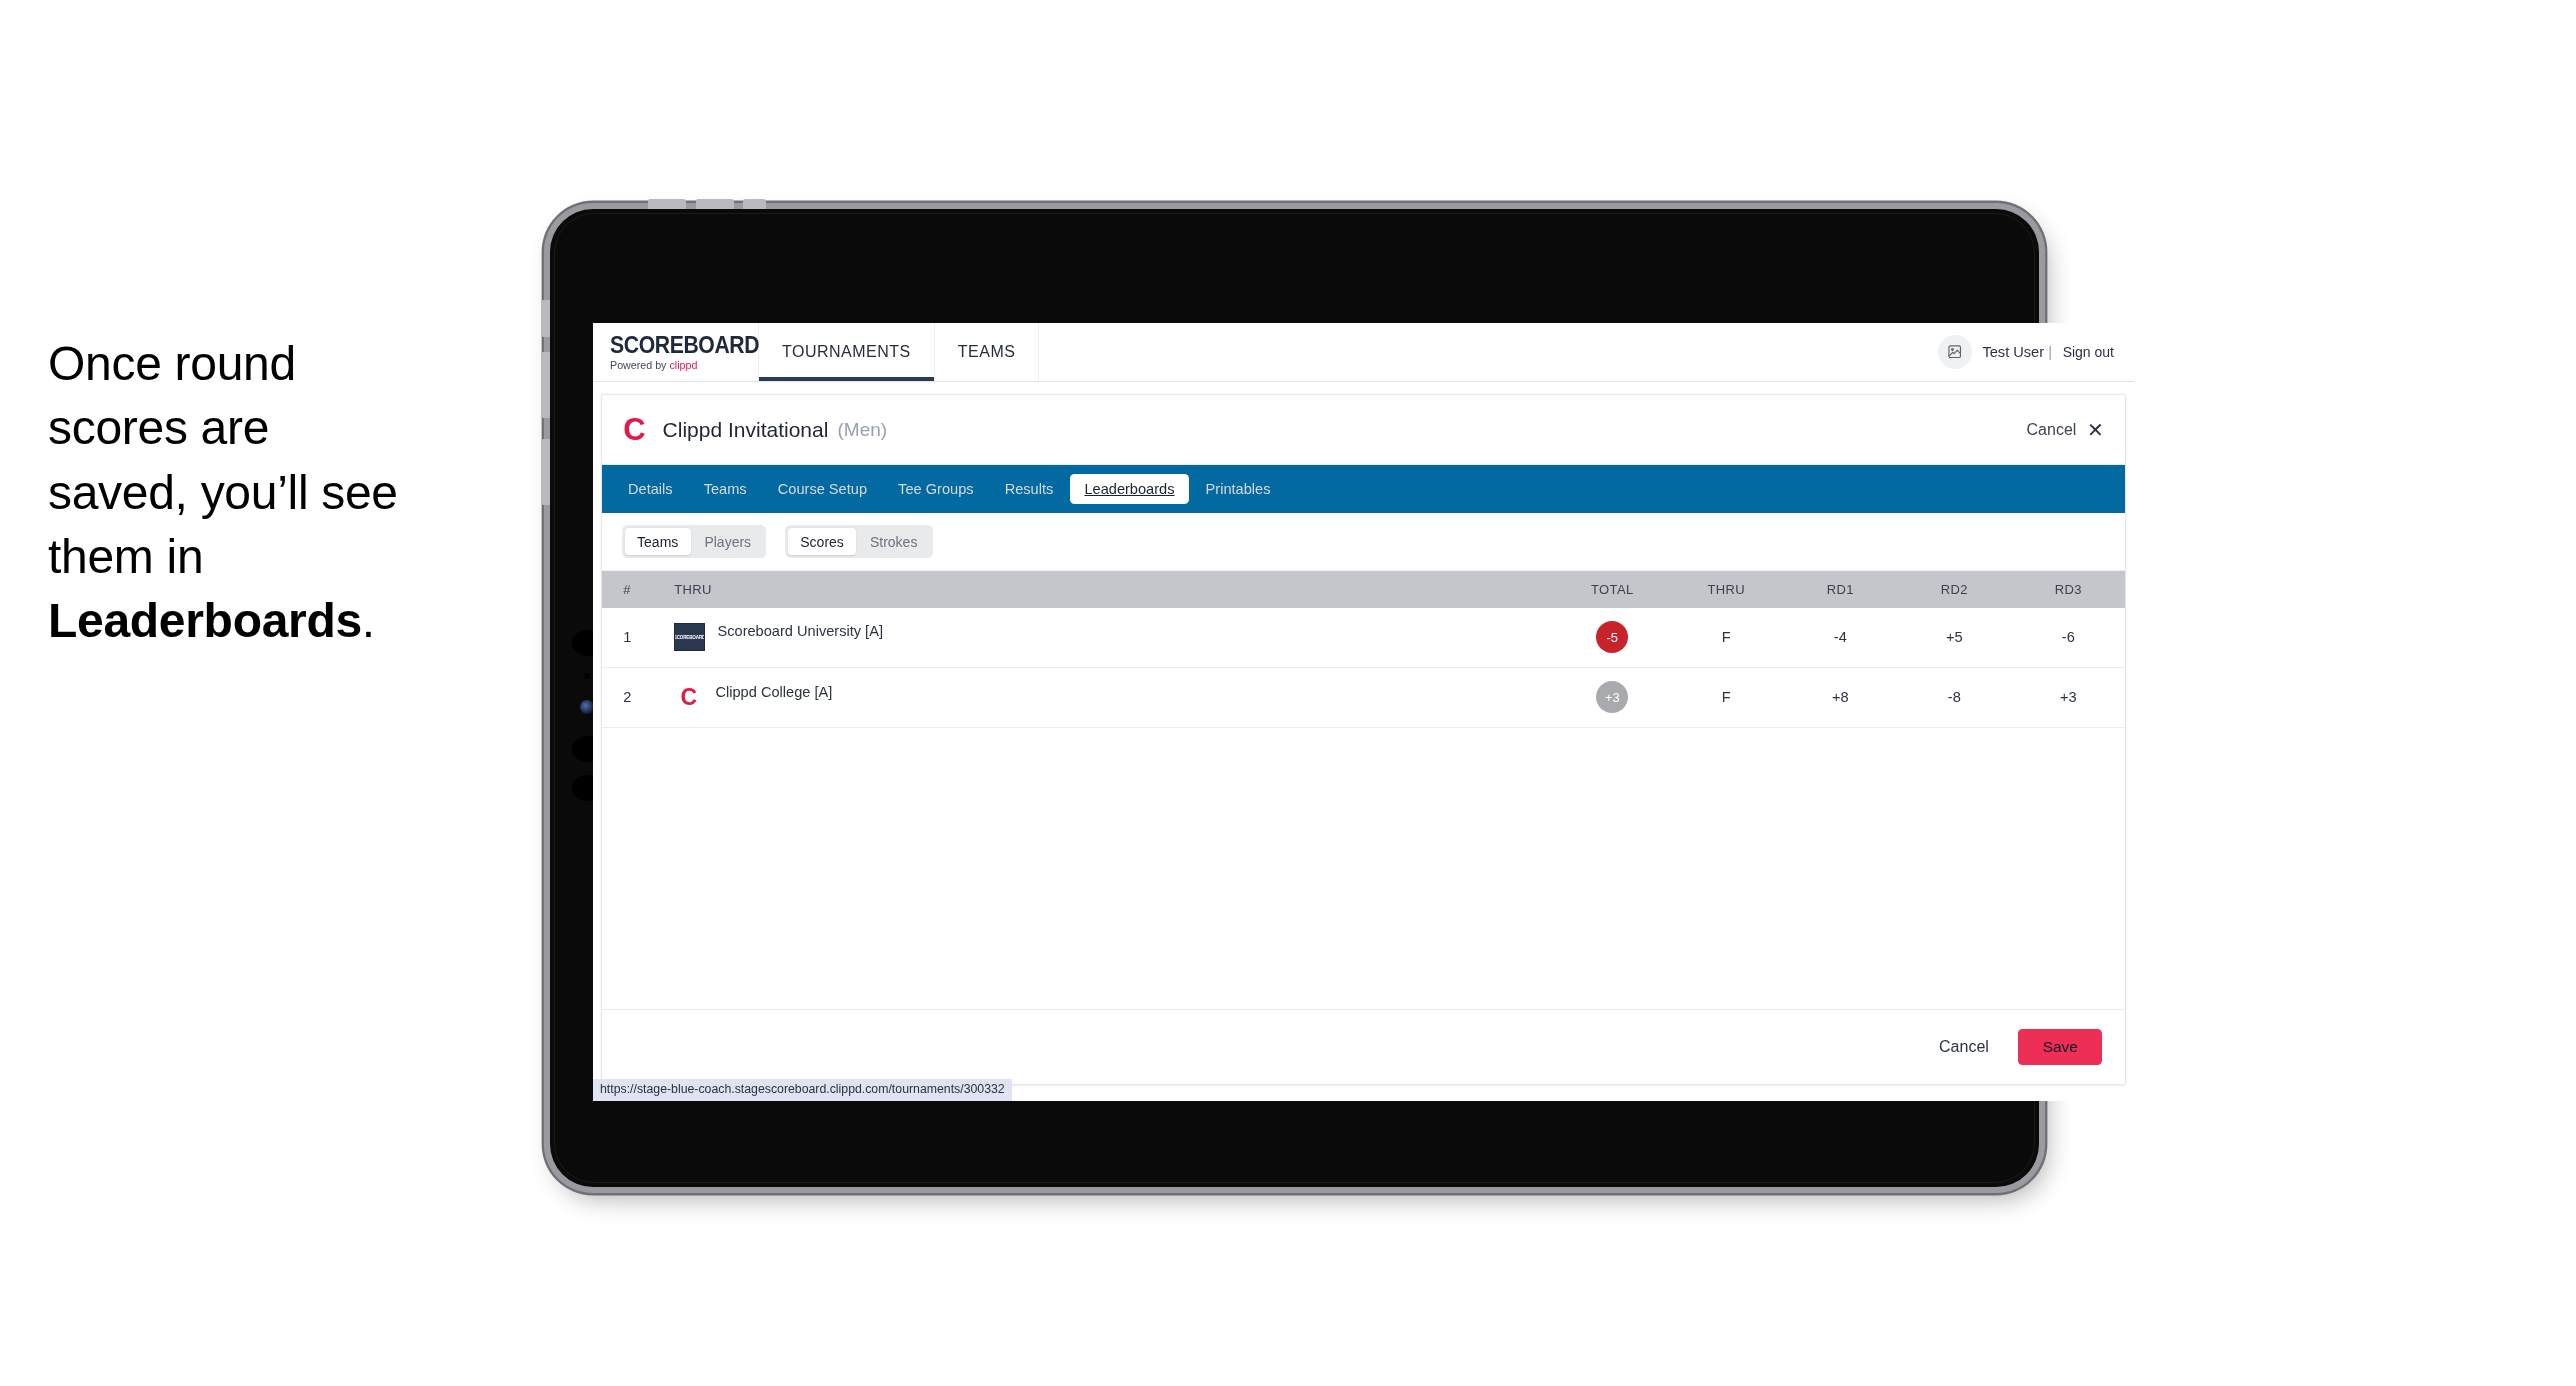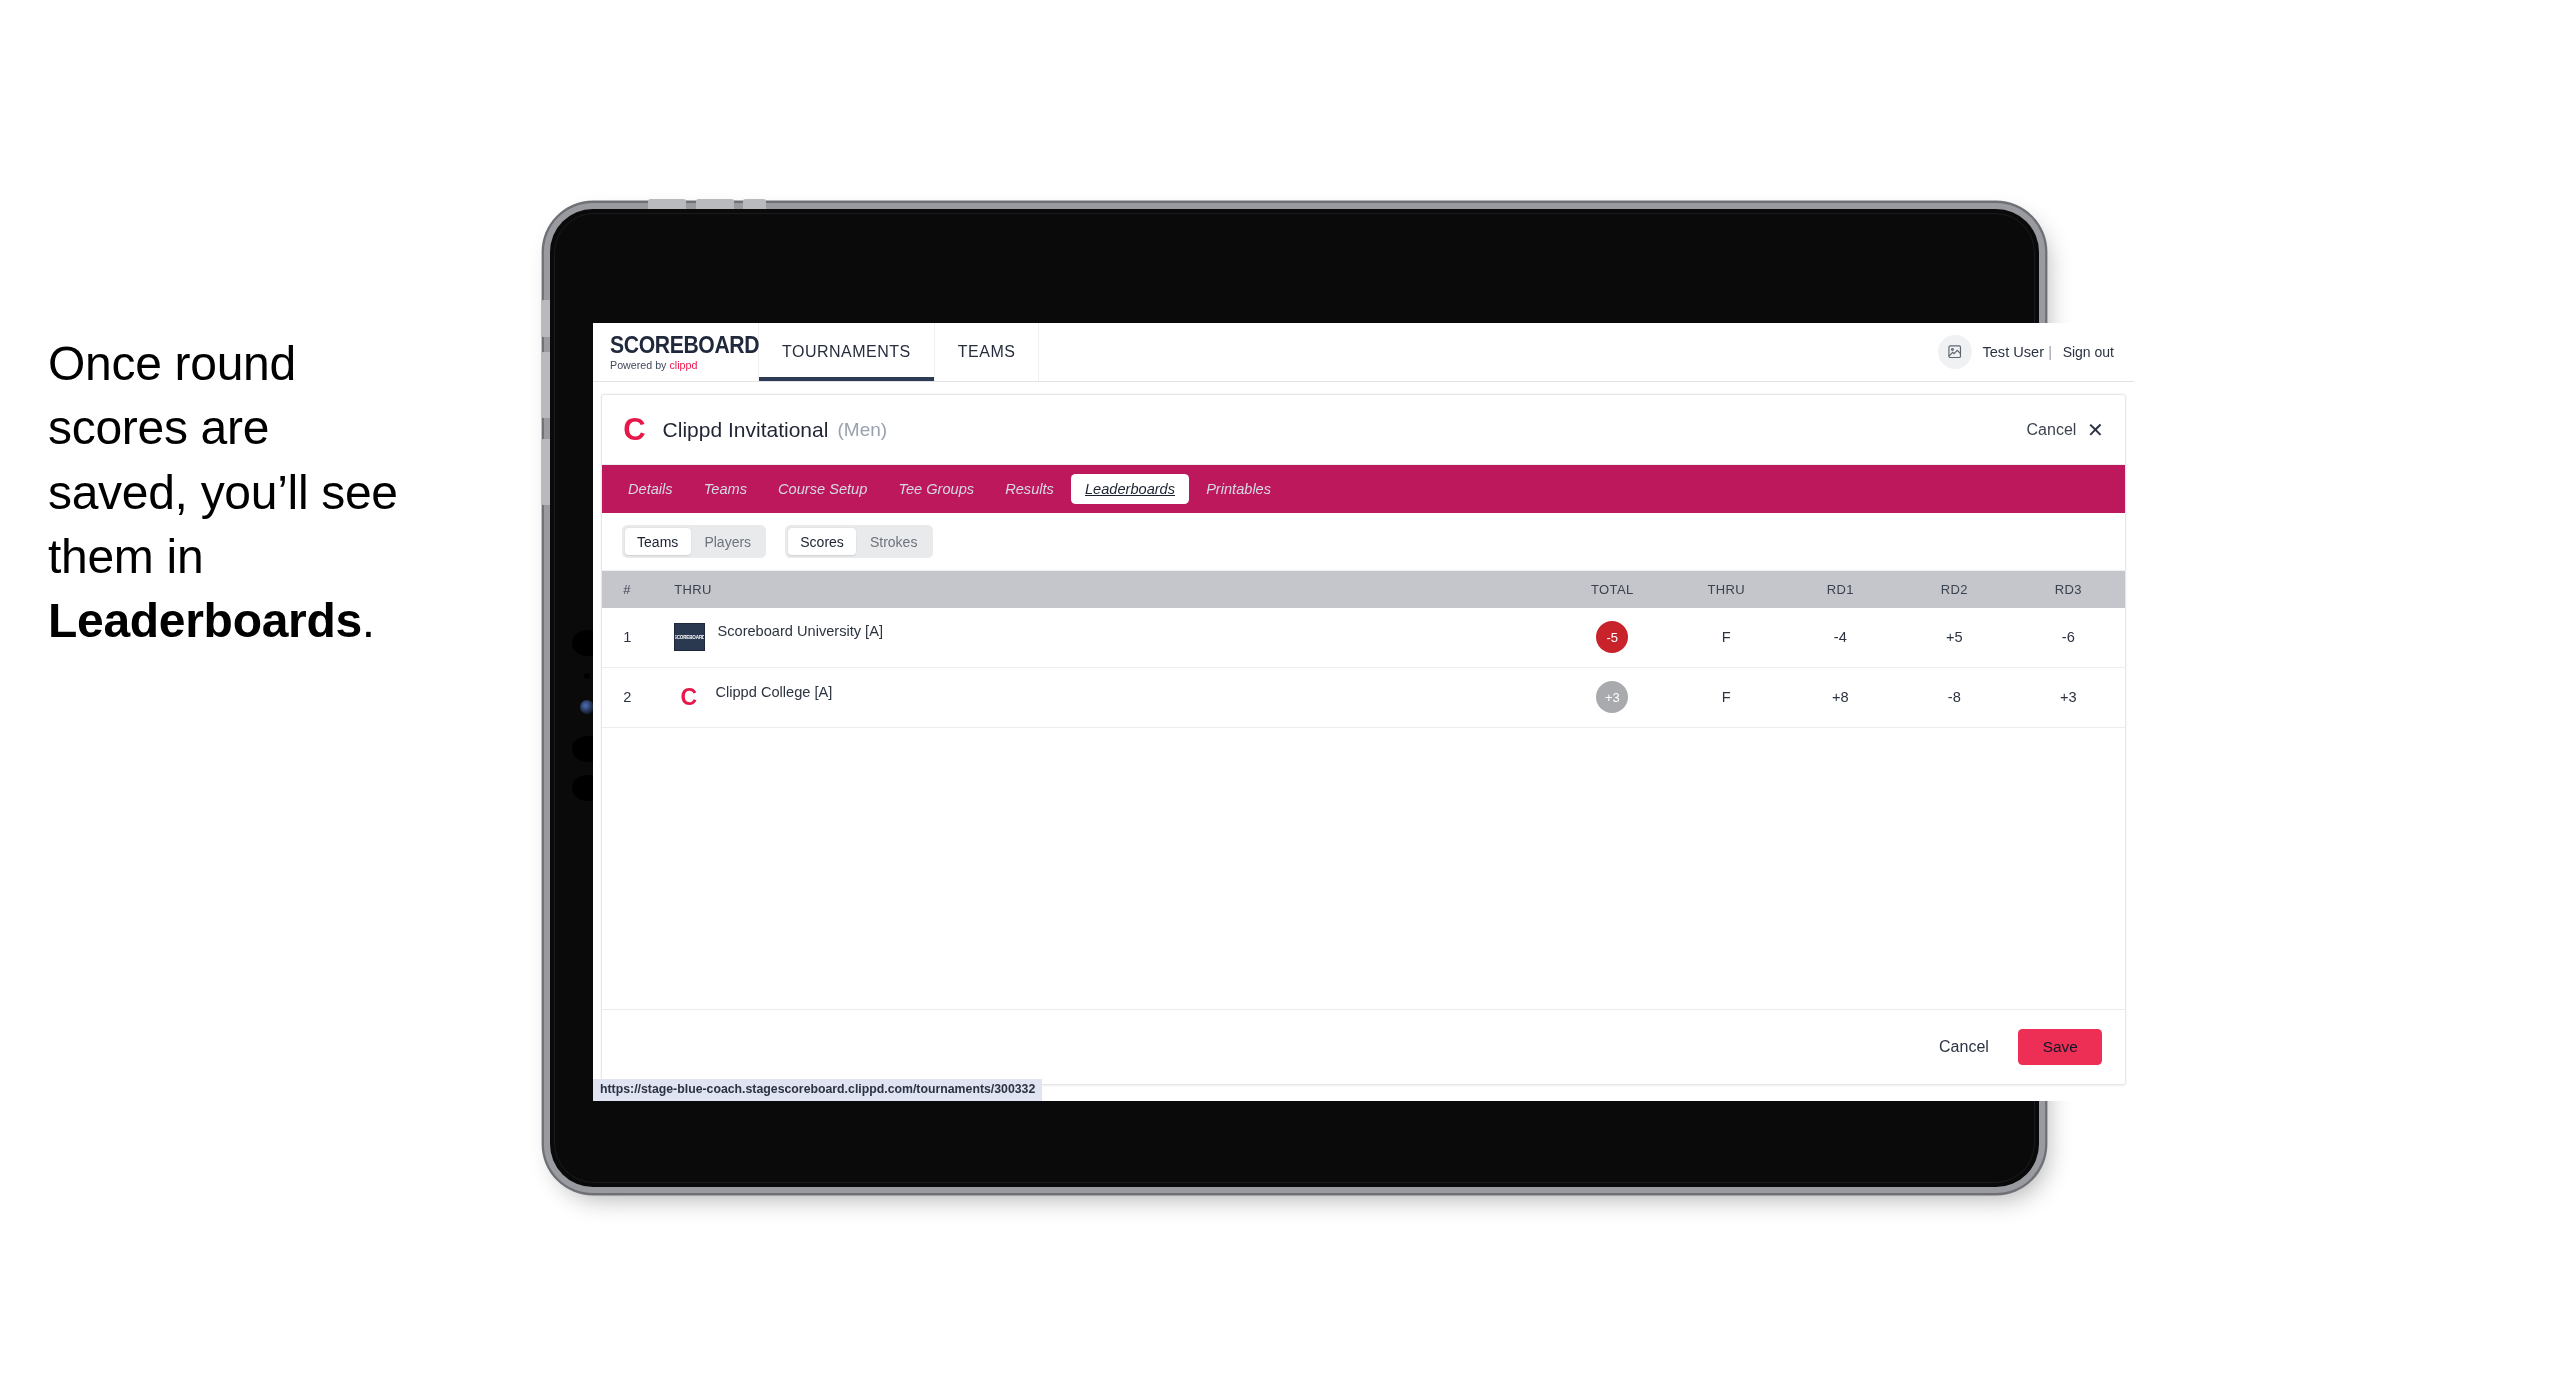"Details" .tabstrip { background: #be185d -> #0369a1; font-style: italic -> none }
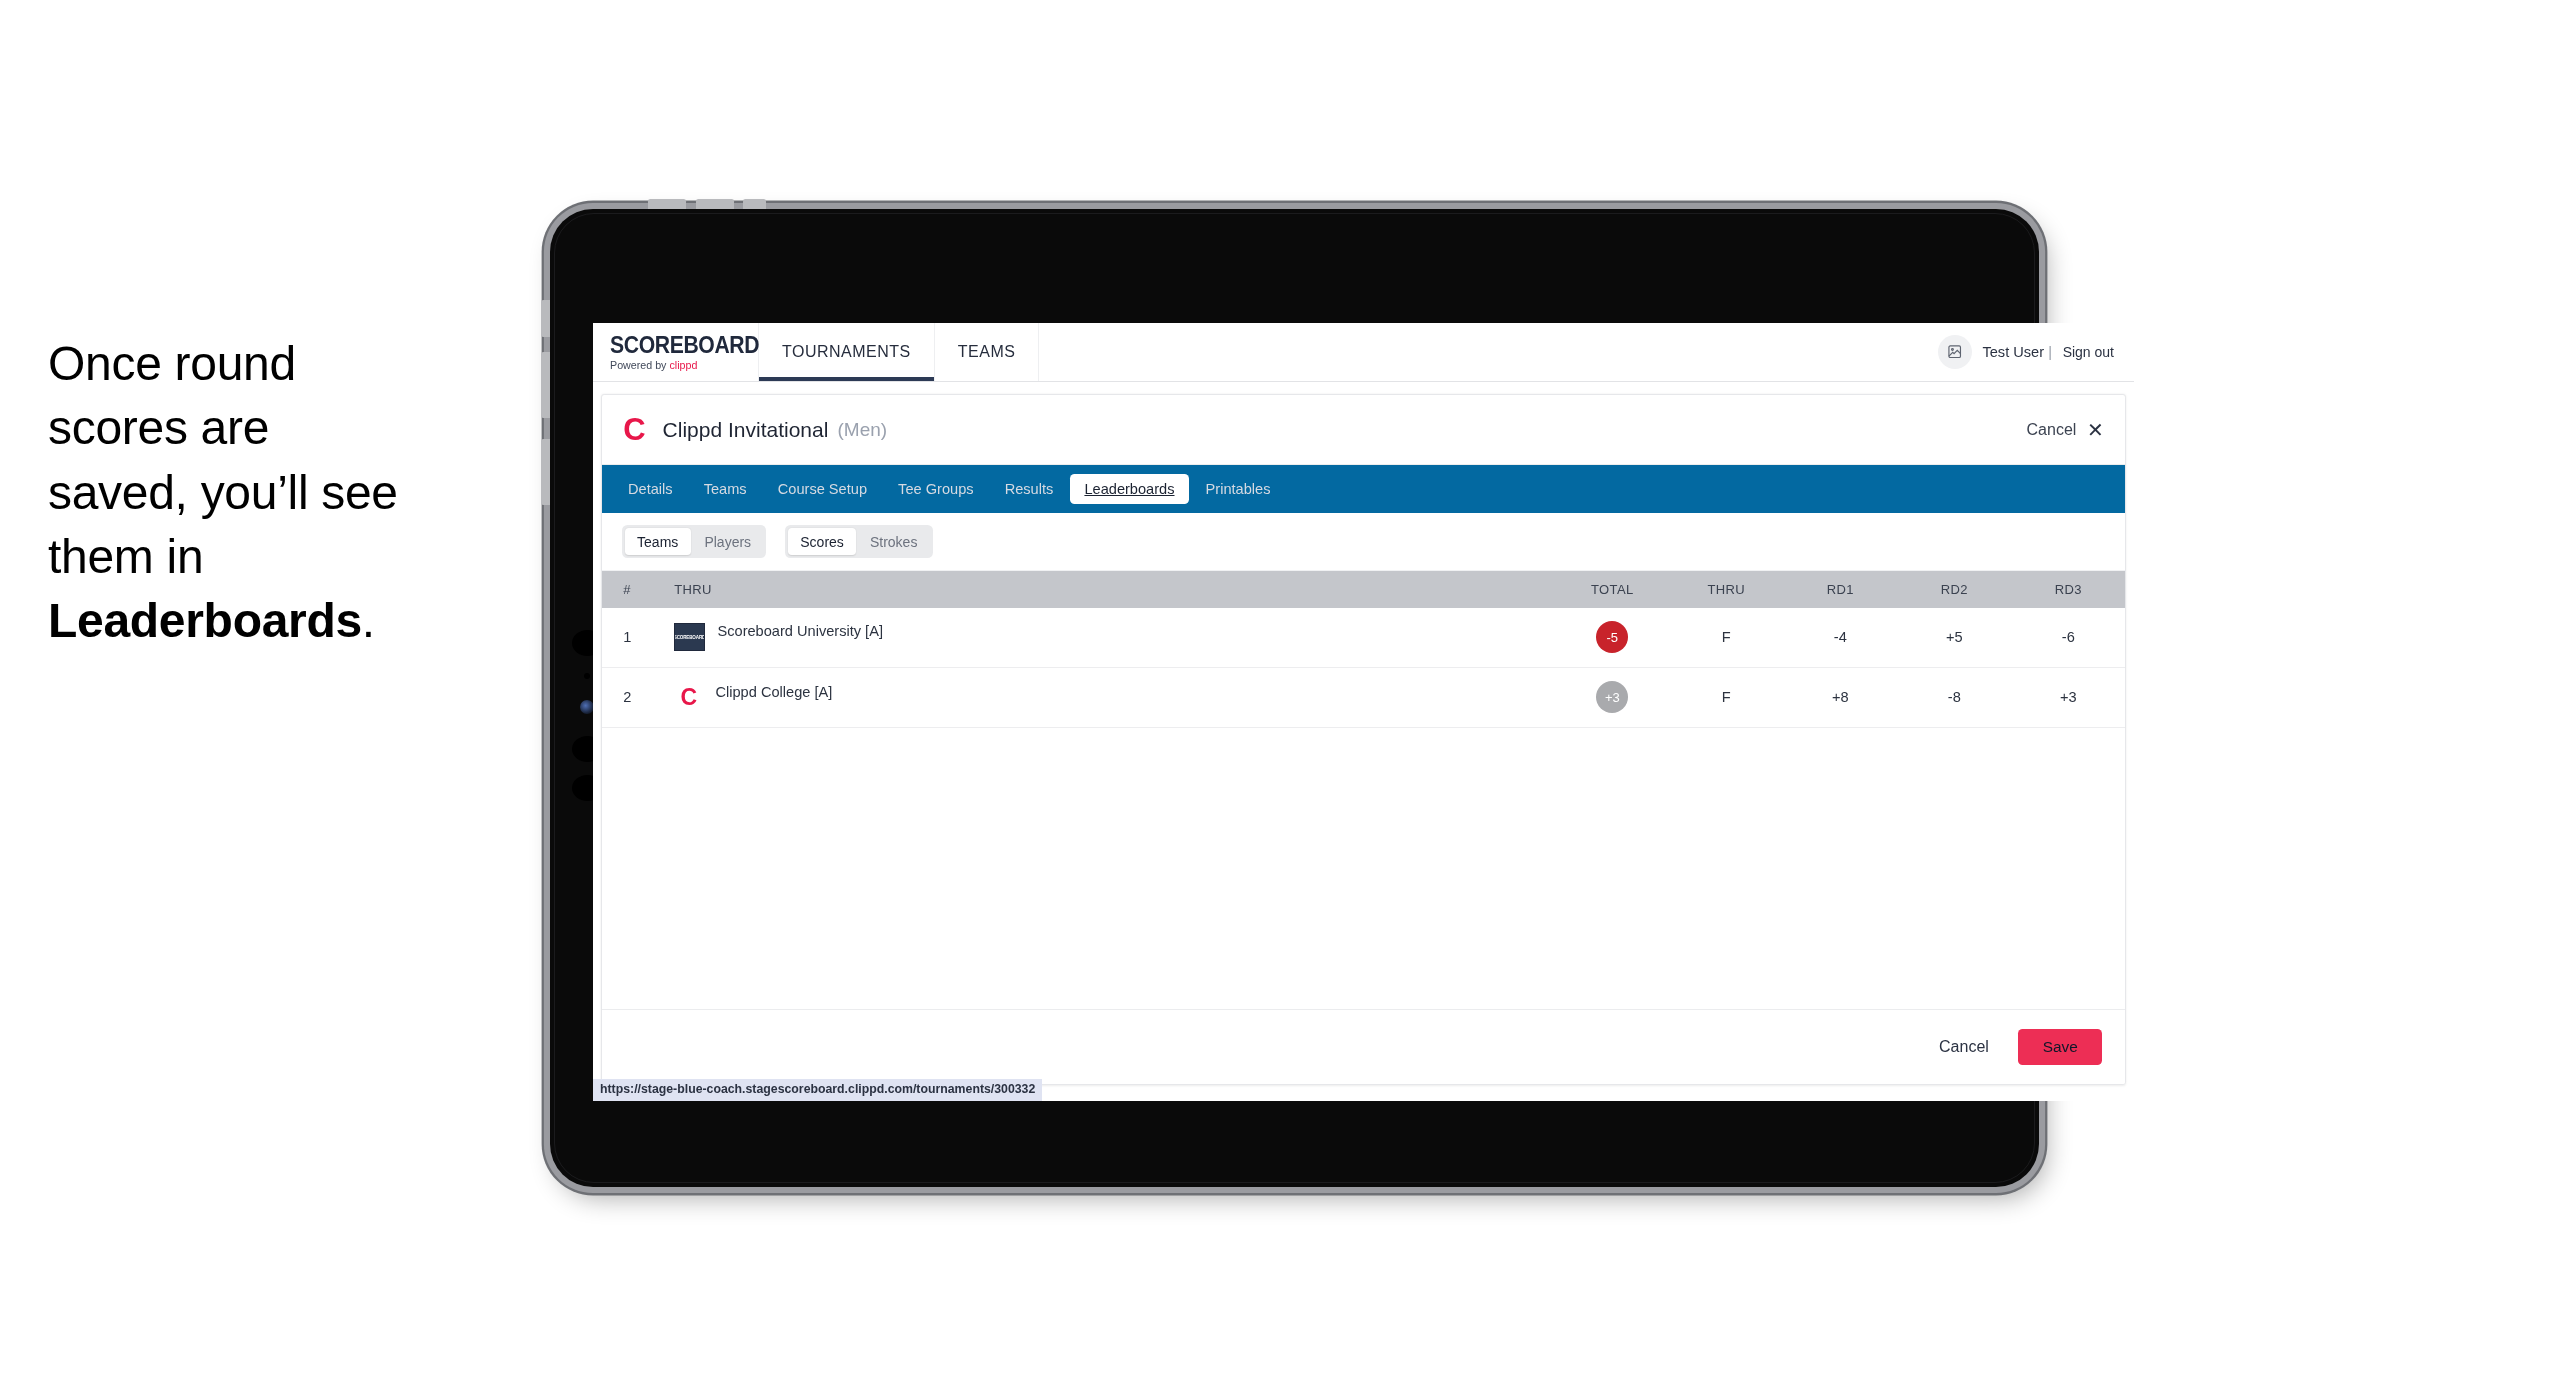"https://stage-blue-coach.stagescoreboard" .statusbar { font-weight: bold -> none }
